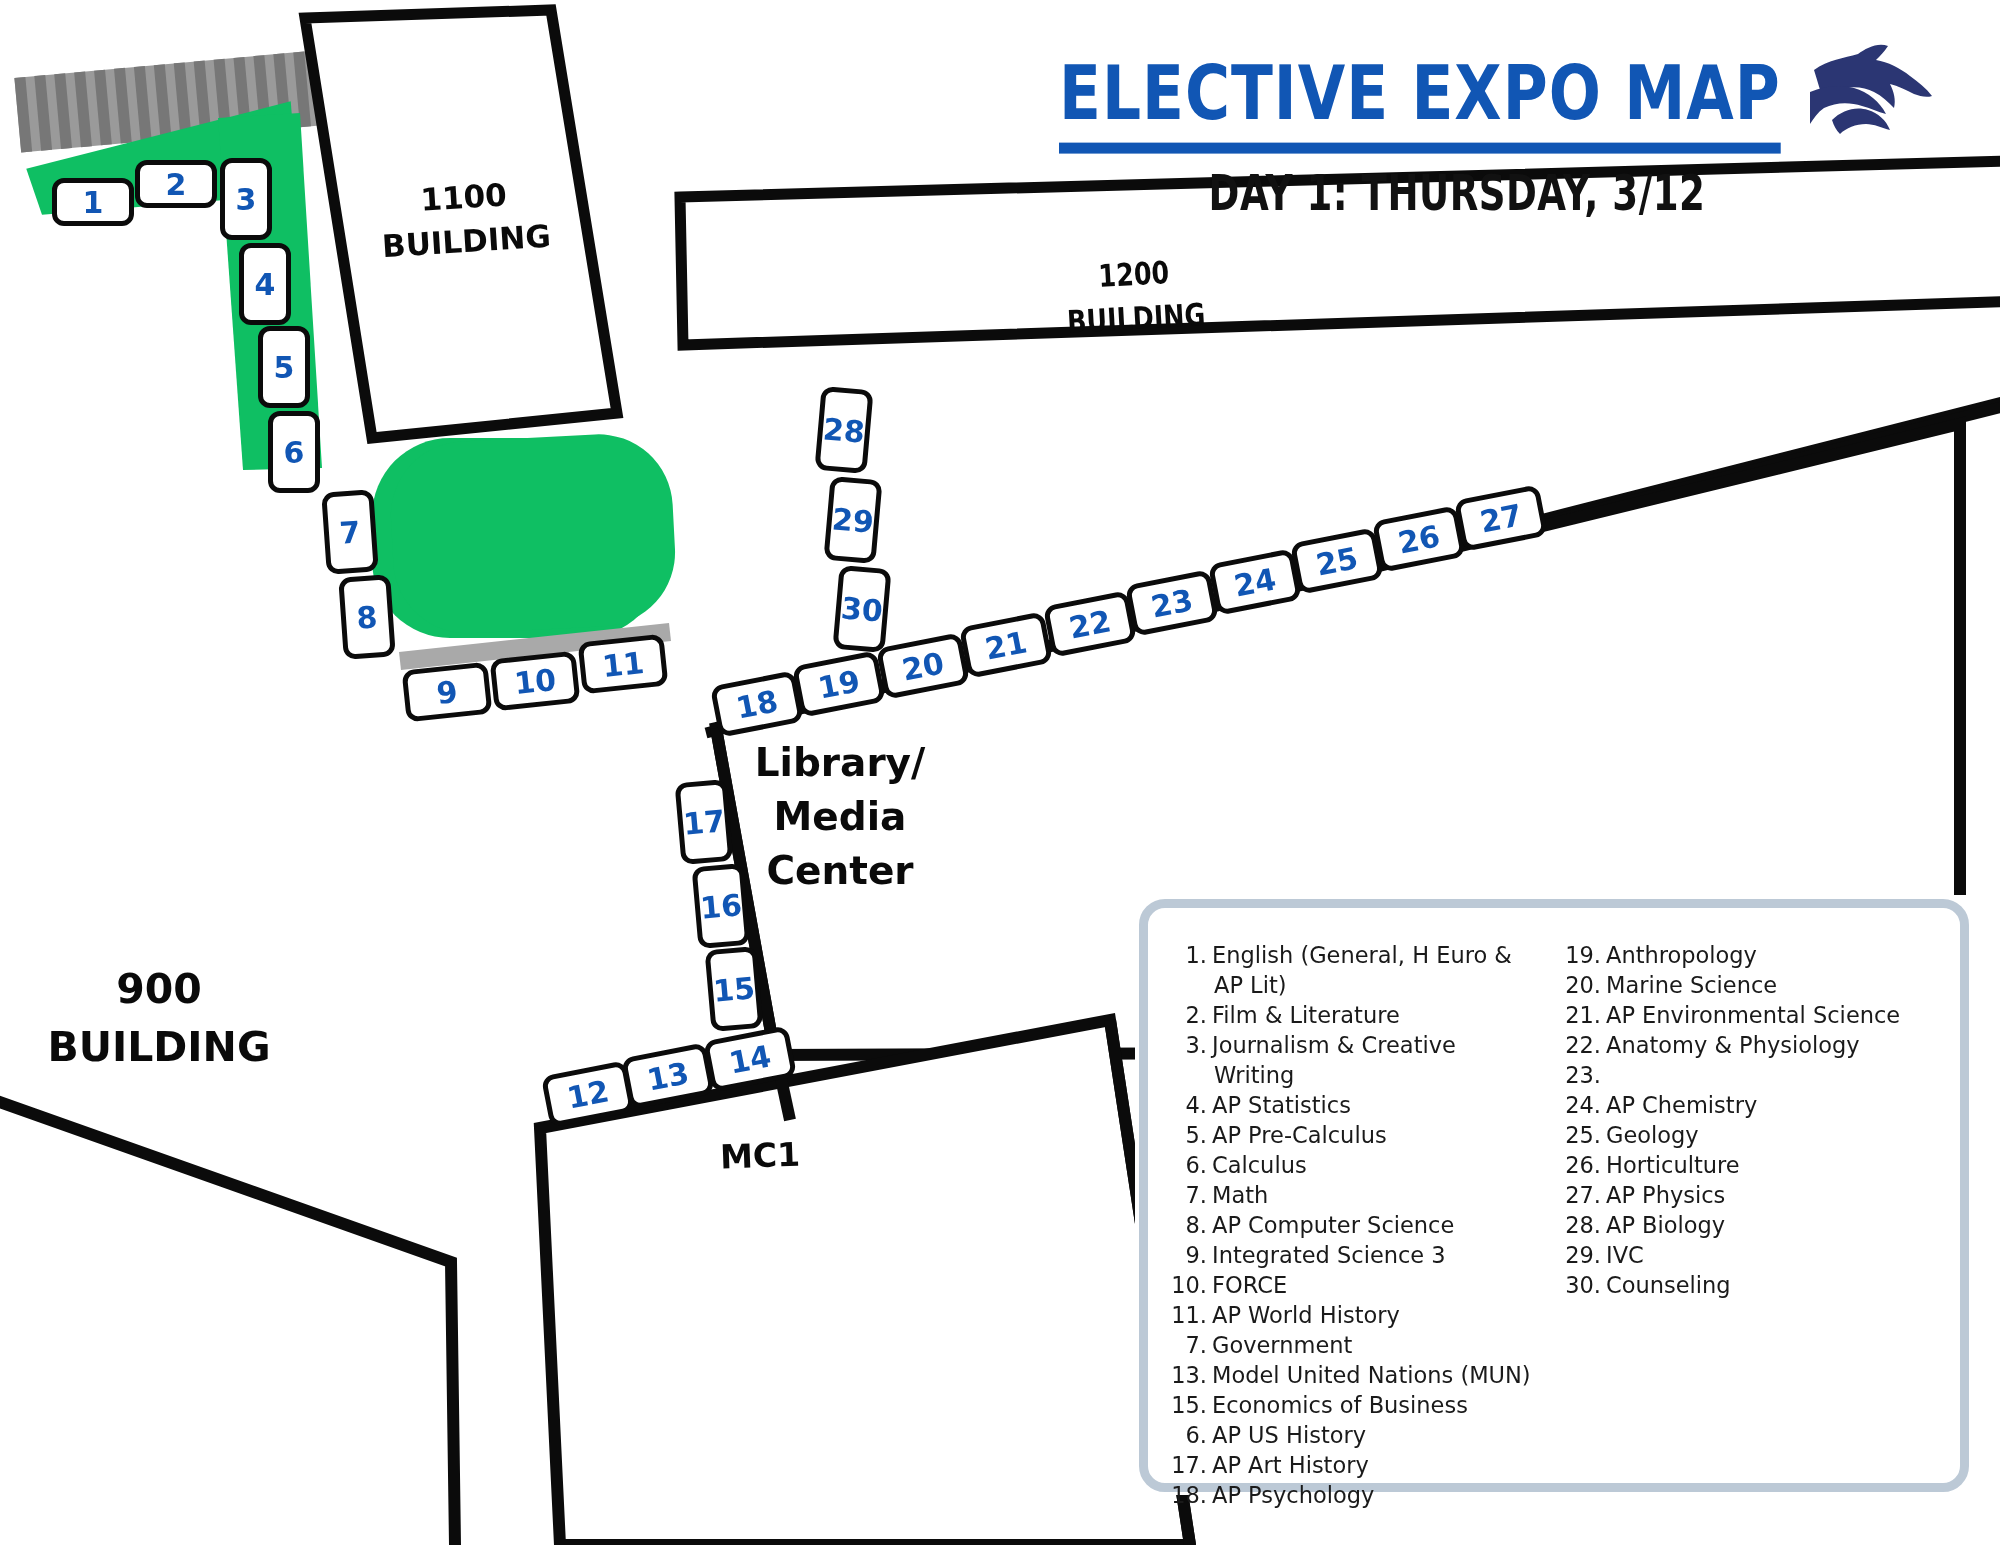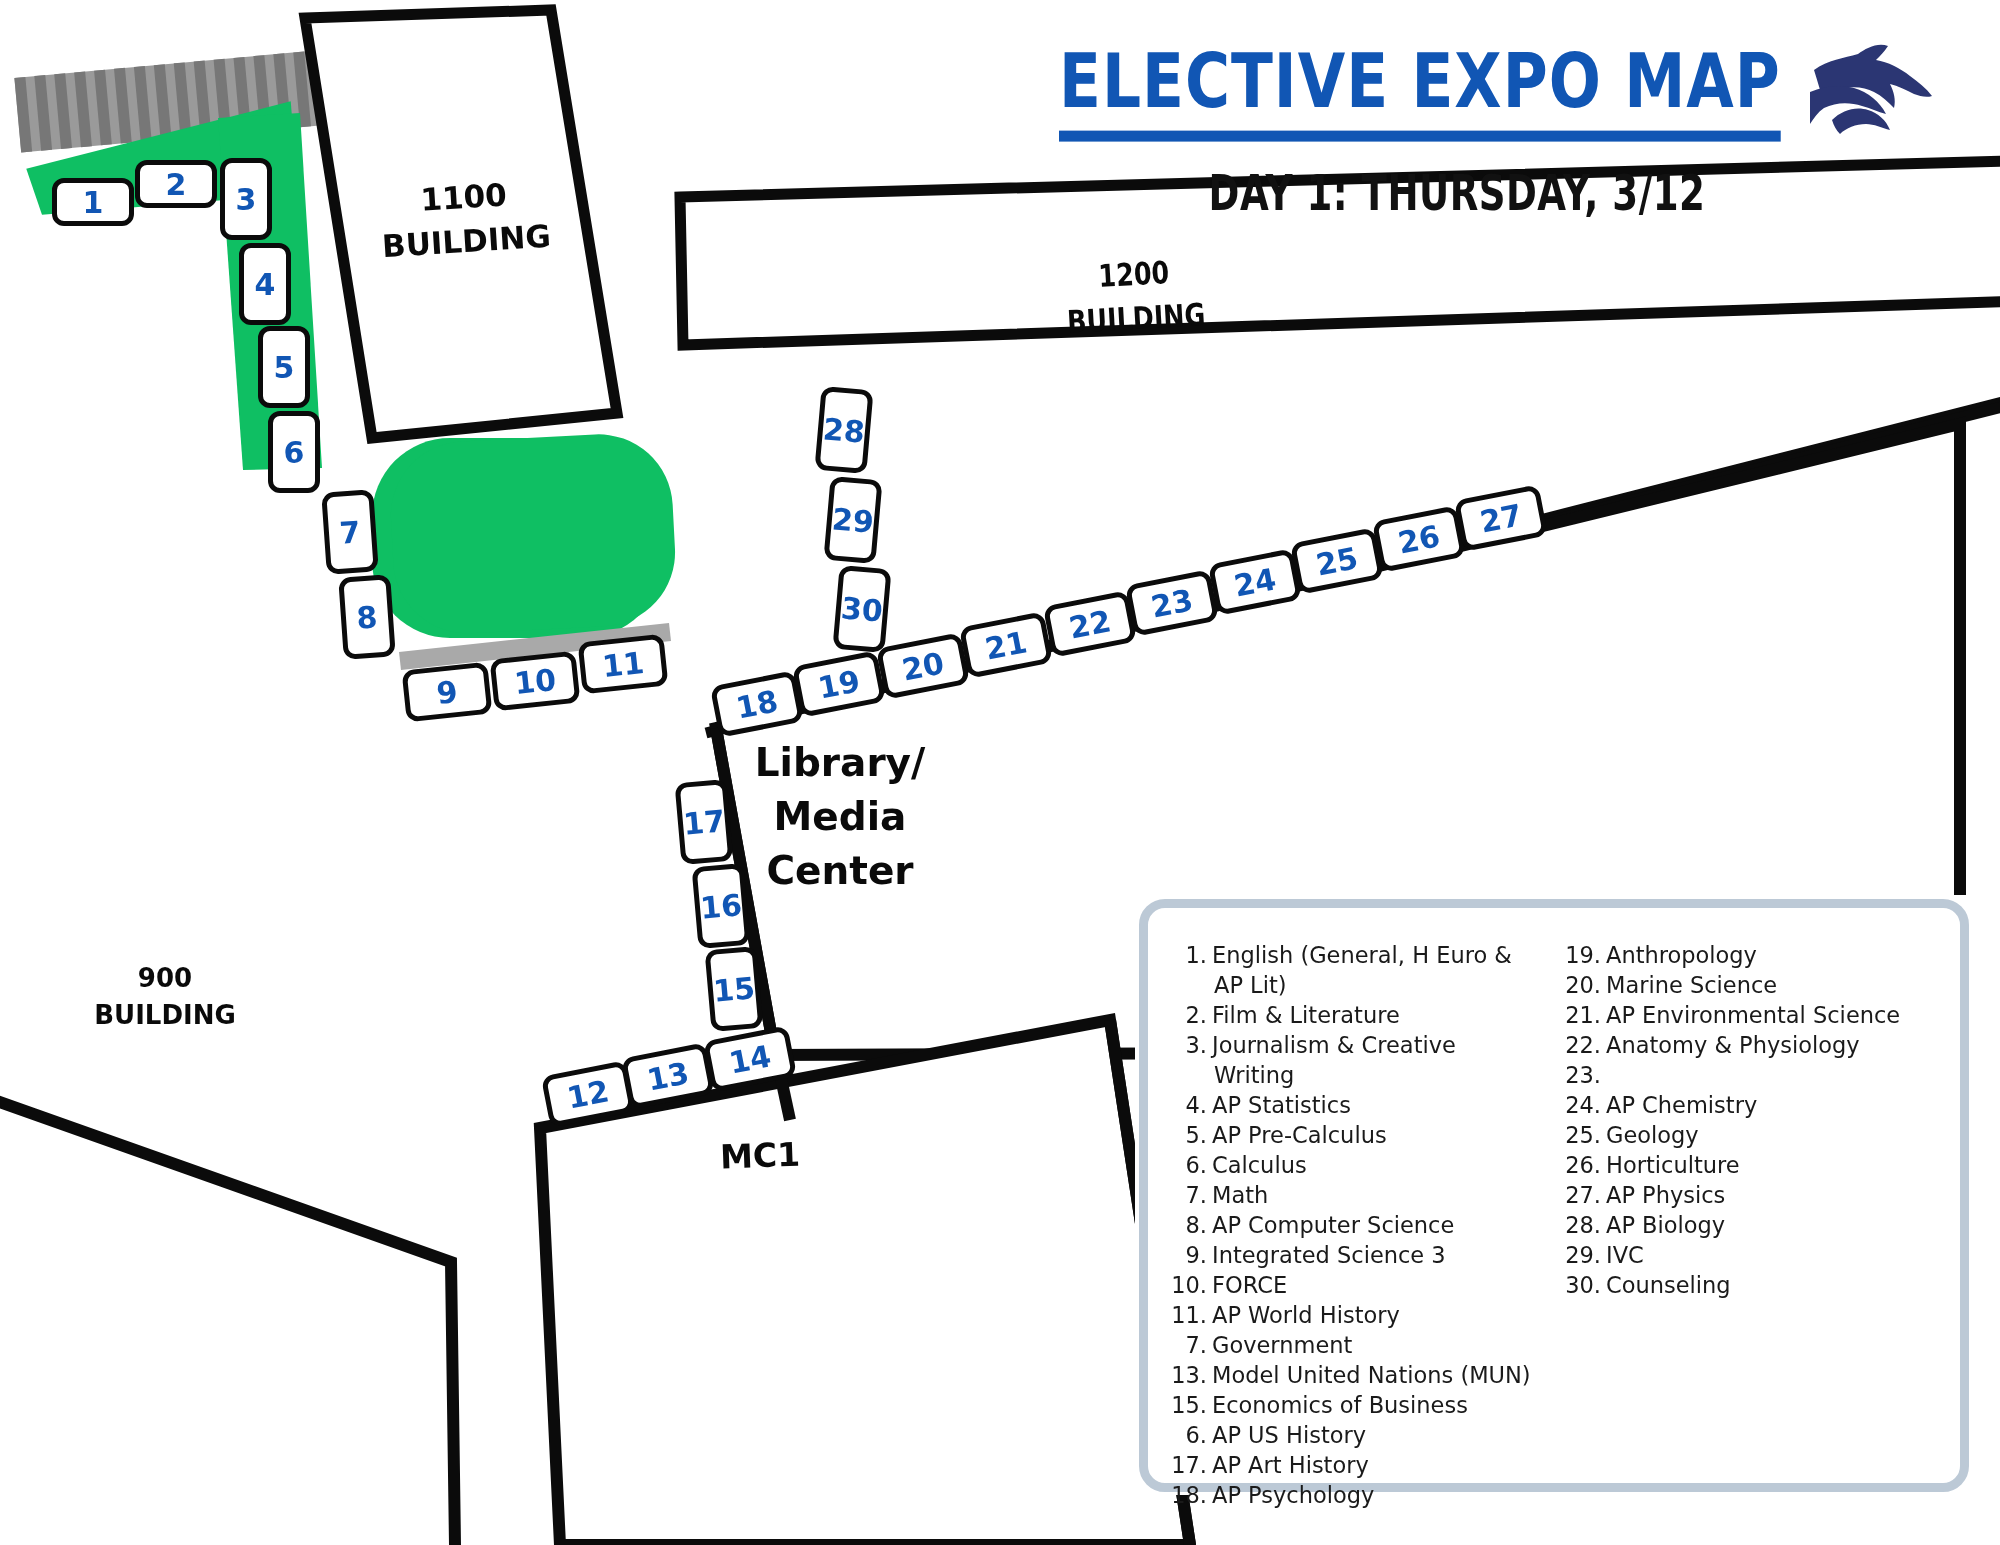"ELECTIVE EXPO MAP" #title-row { align-items: center -> flex-end }
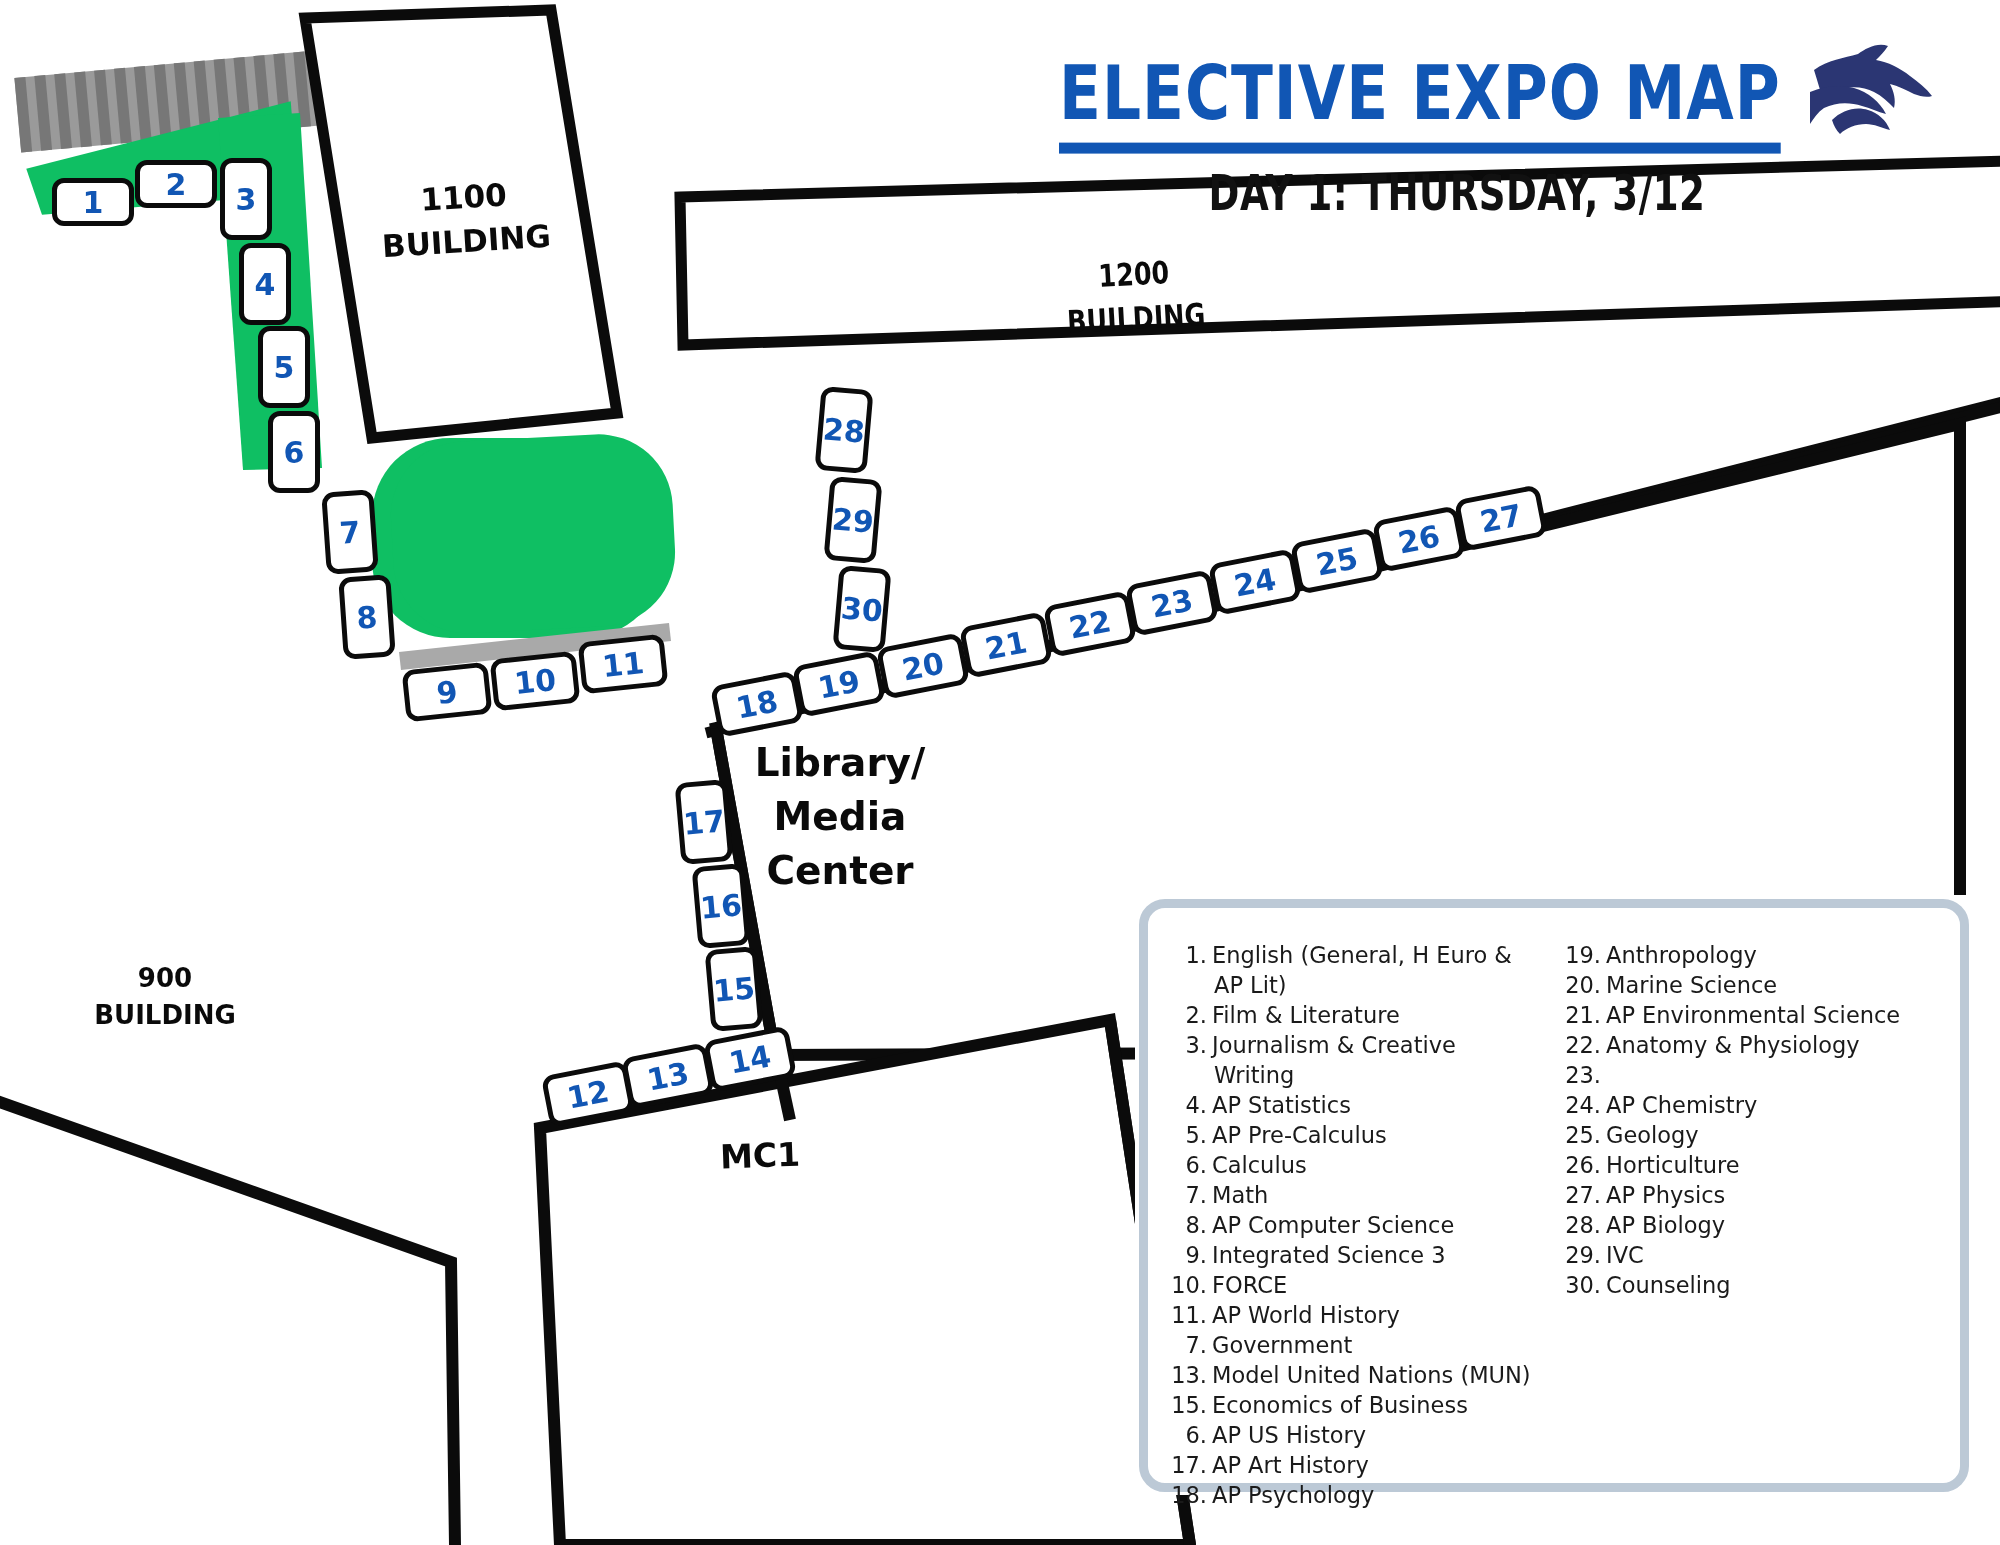"900" #label-900 { font-size: 26px -> 41px; left: 40px -> 34px }
